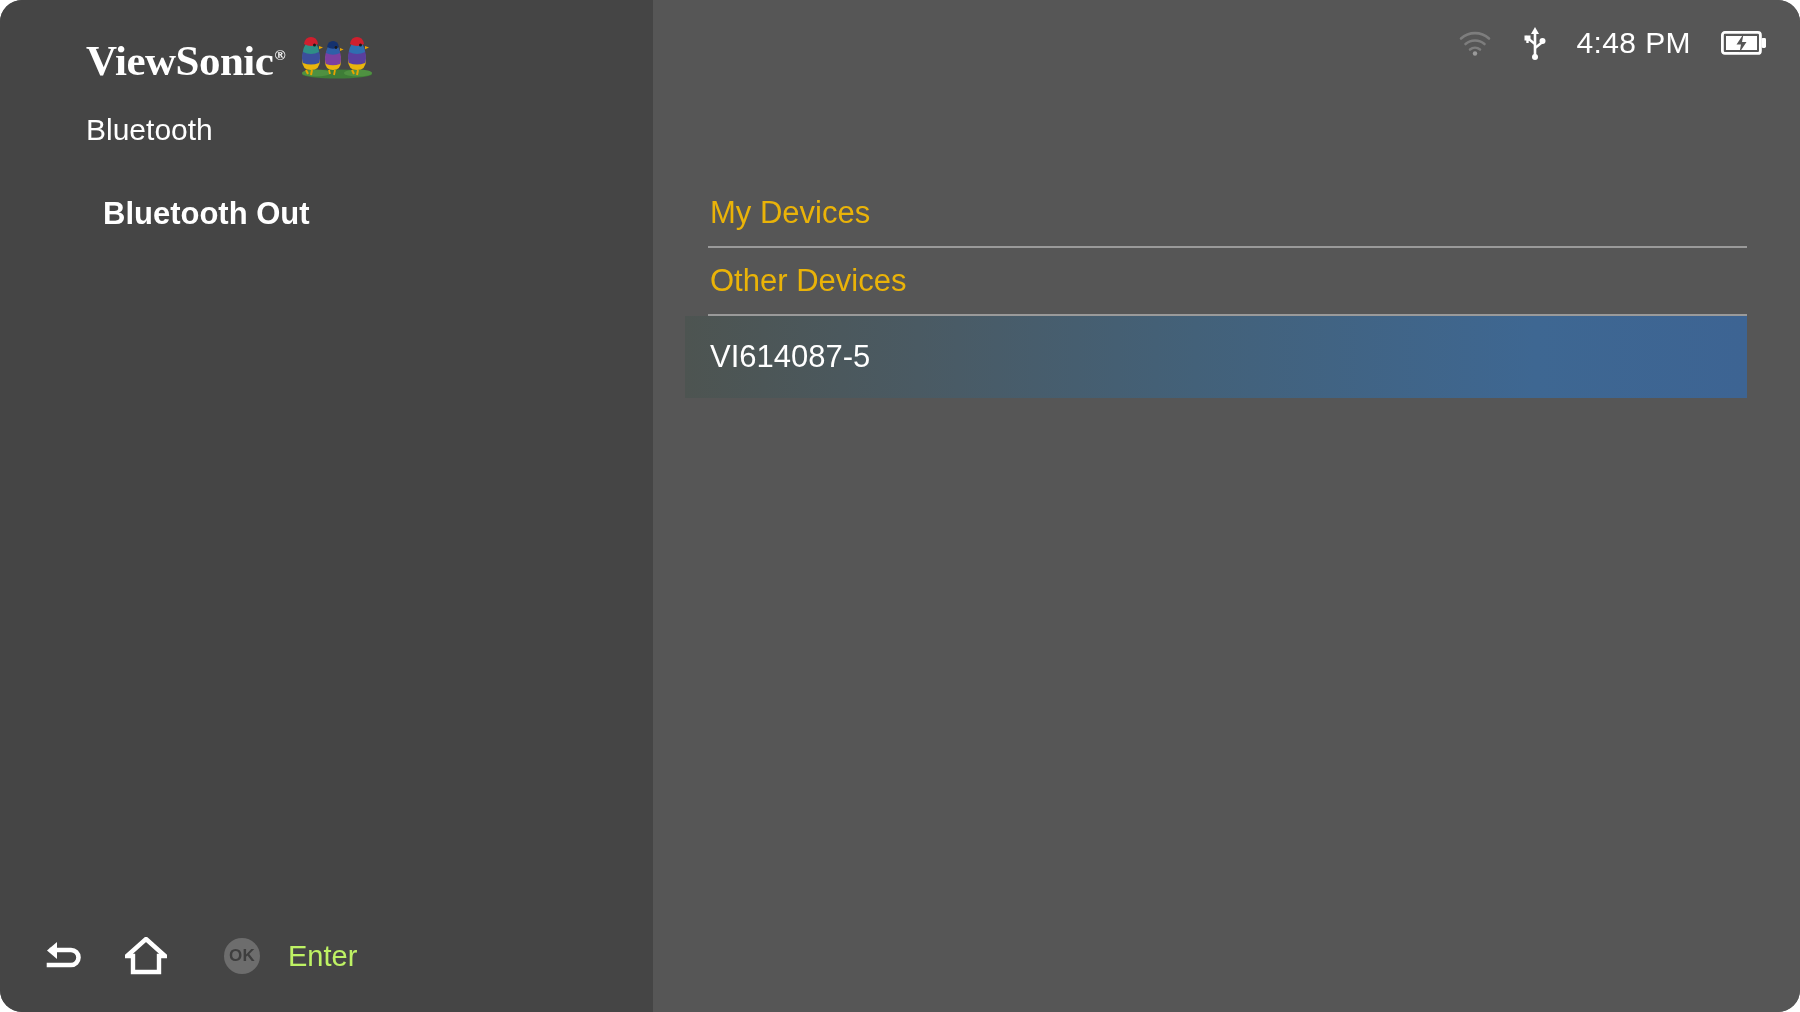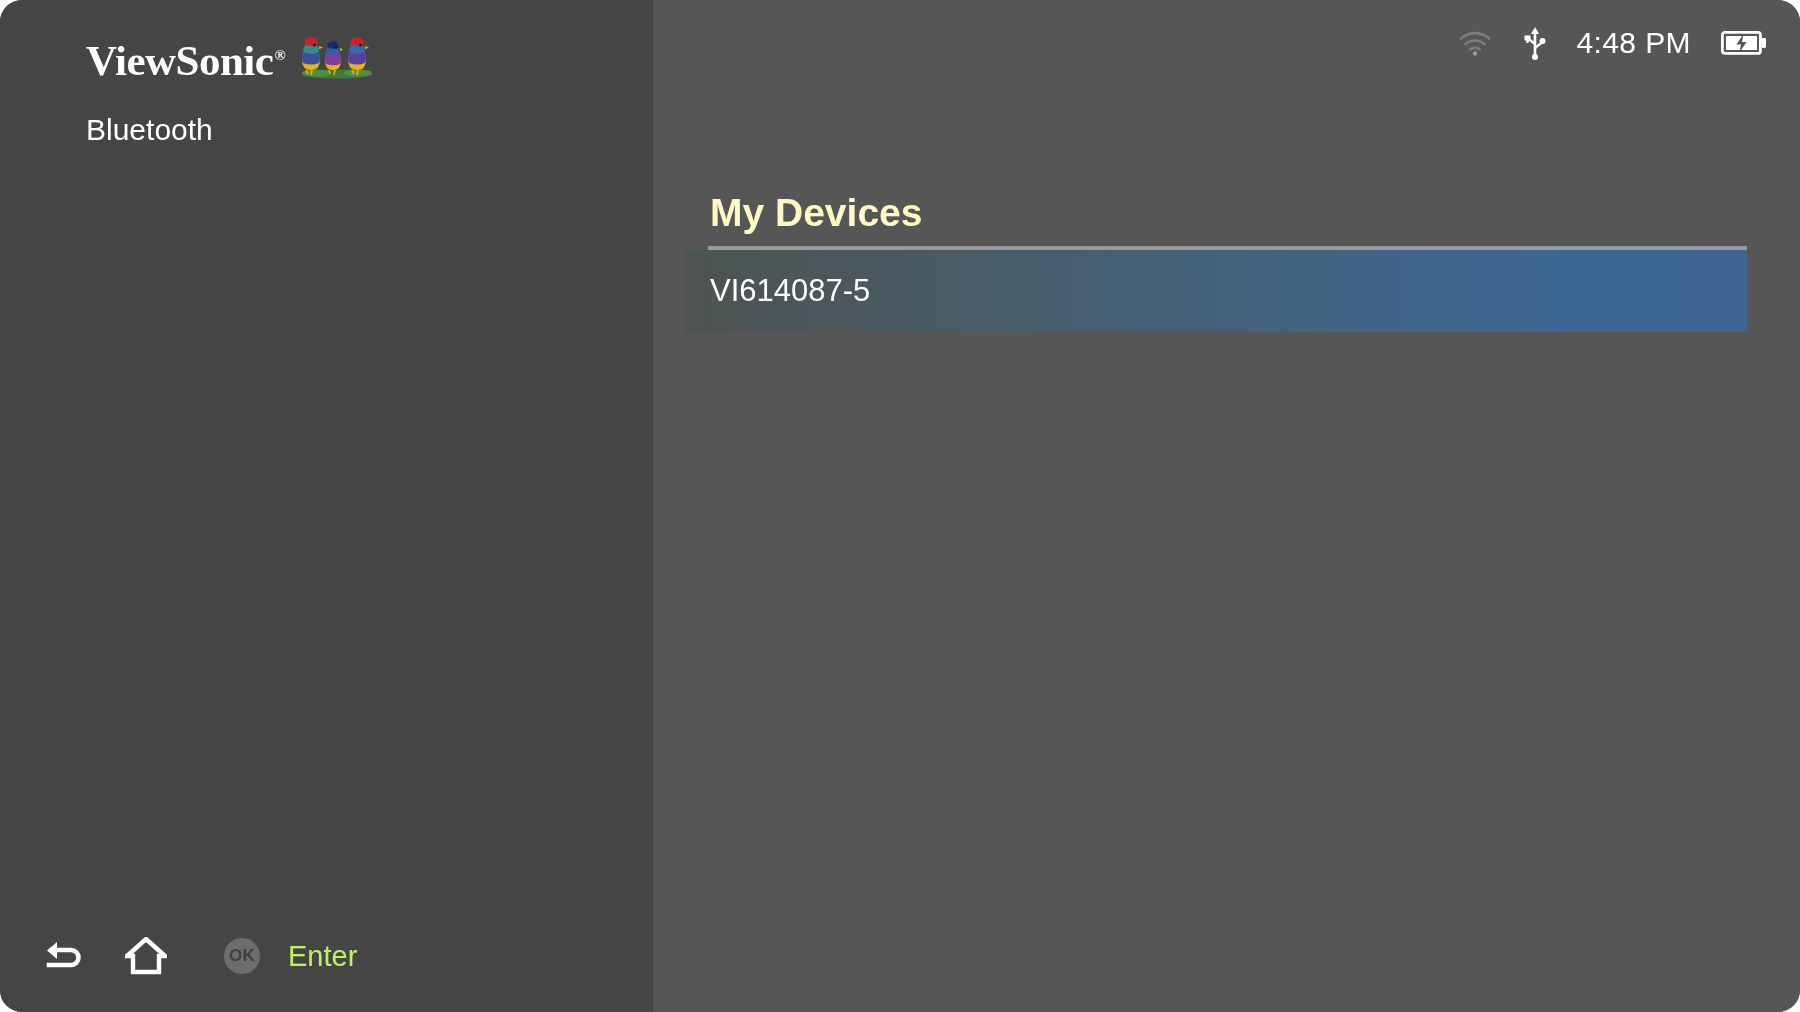"Bluetooth Out" div.side-sub { html: none -> <div>Bluetooth Out</div> }
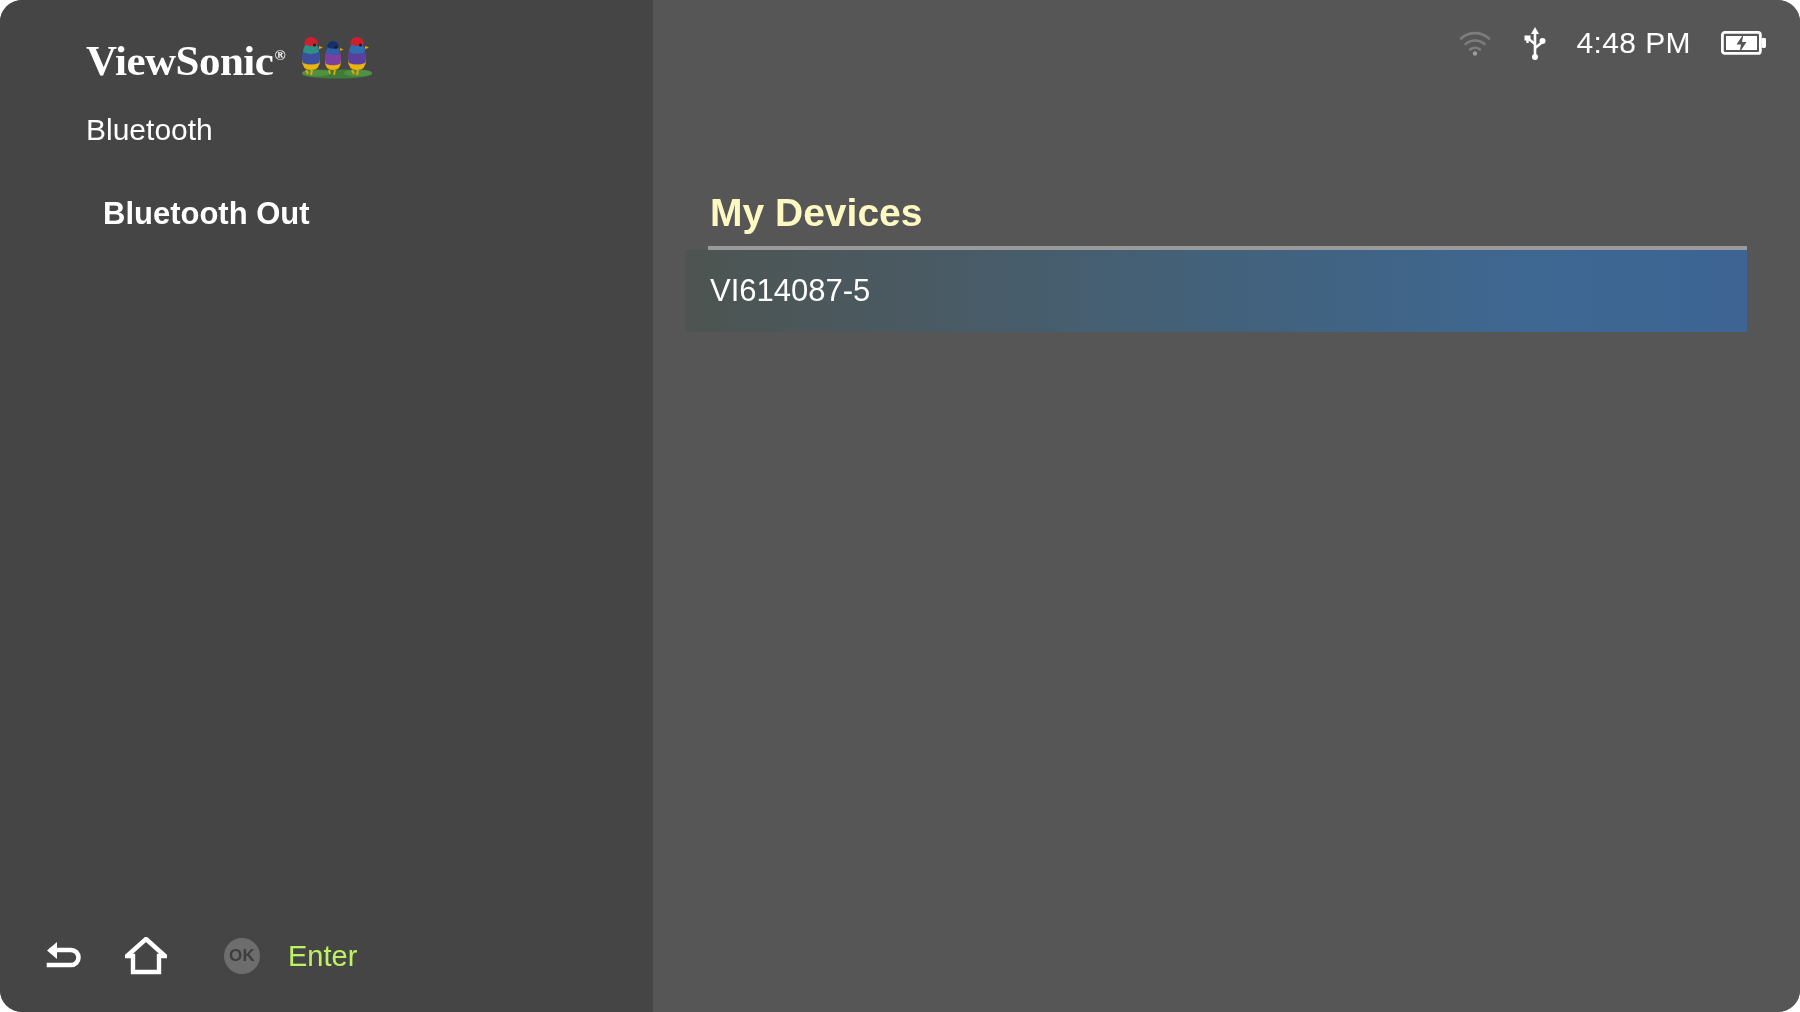"My Devices" .section-head { color: #fef9c3 -> #eab308; font-size: 39px -> 31px; font-weight: bold -> none }
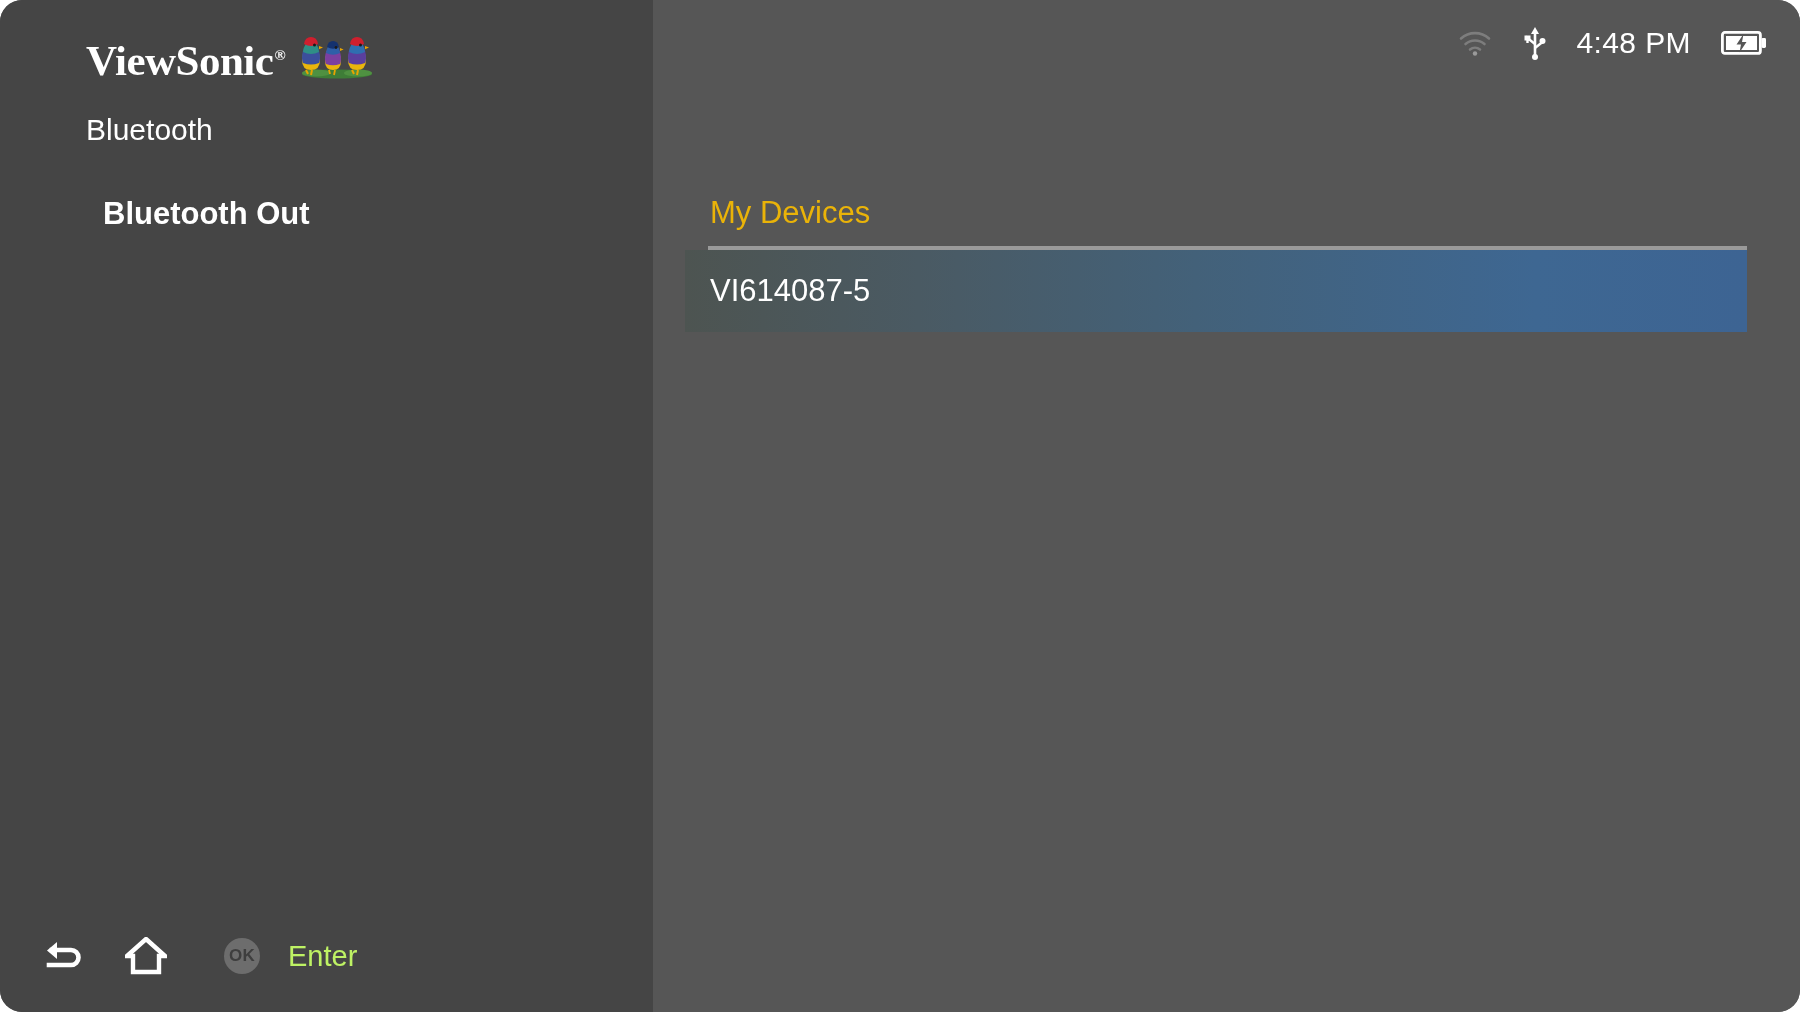"Other Devices" div.section-head { html: none -> <div>Other Devices</div> }
